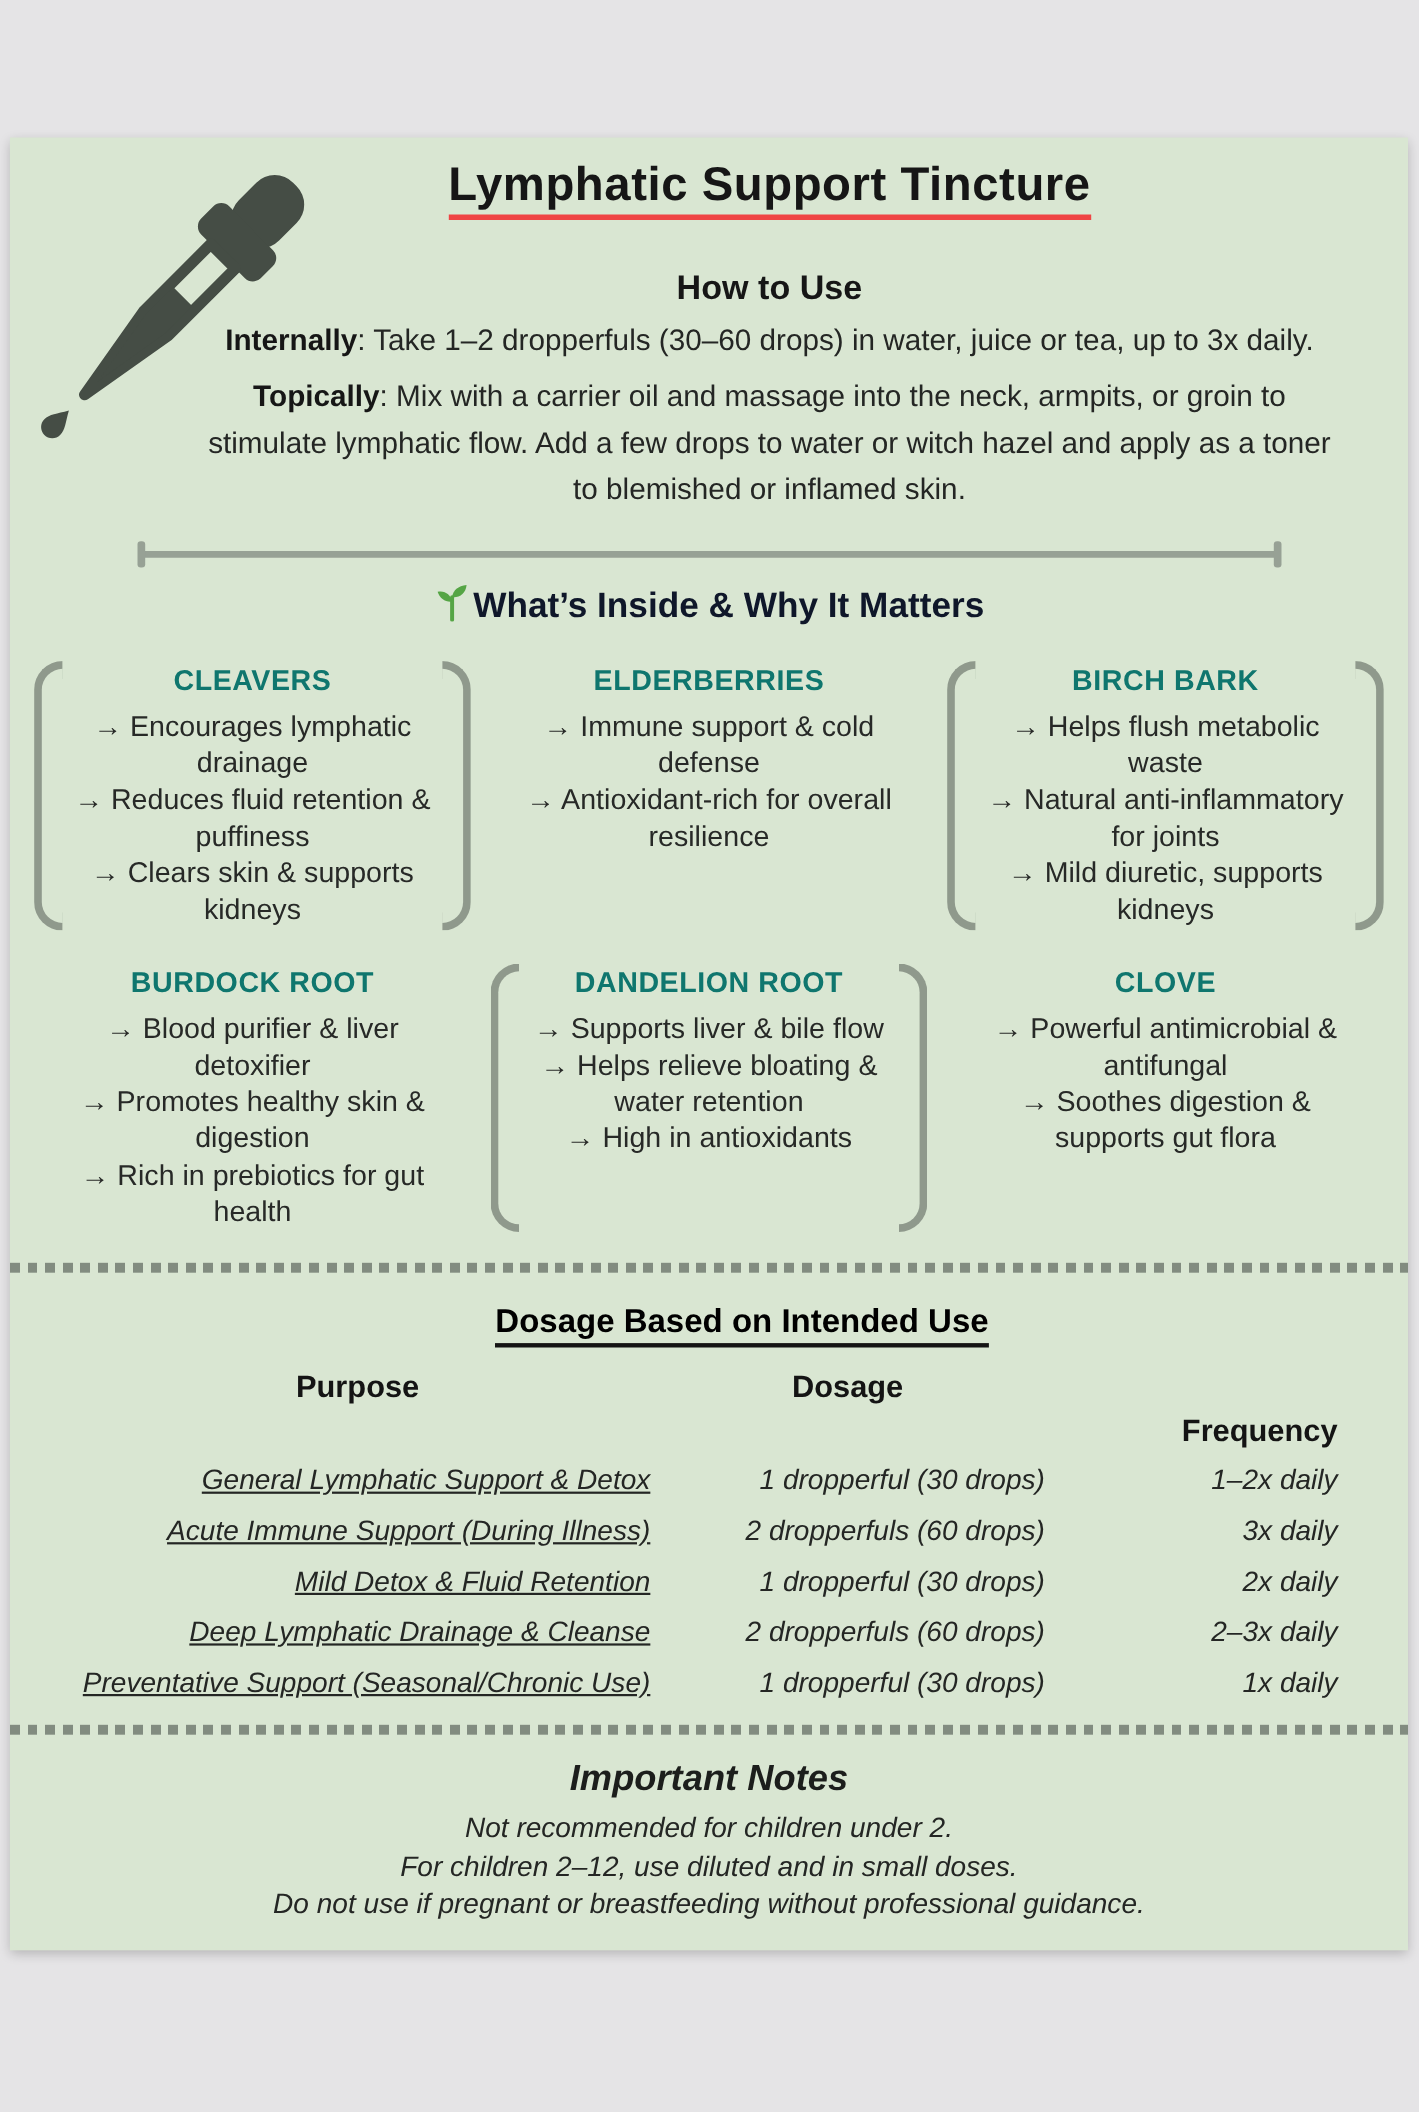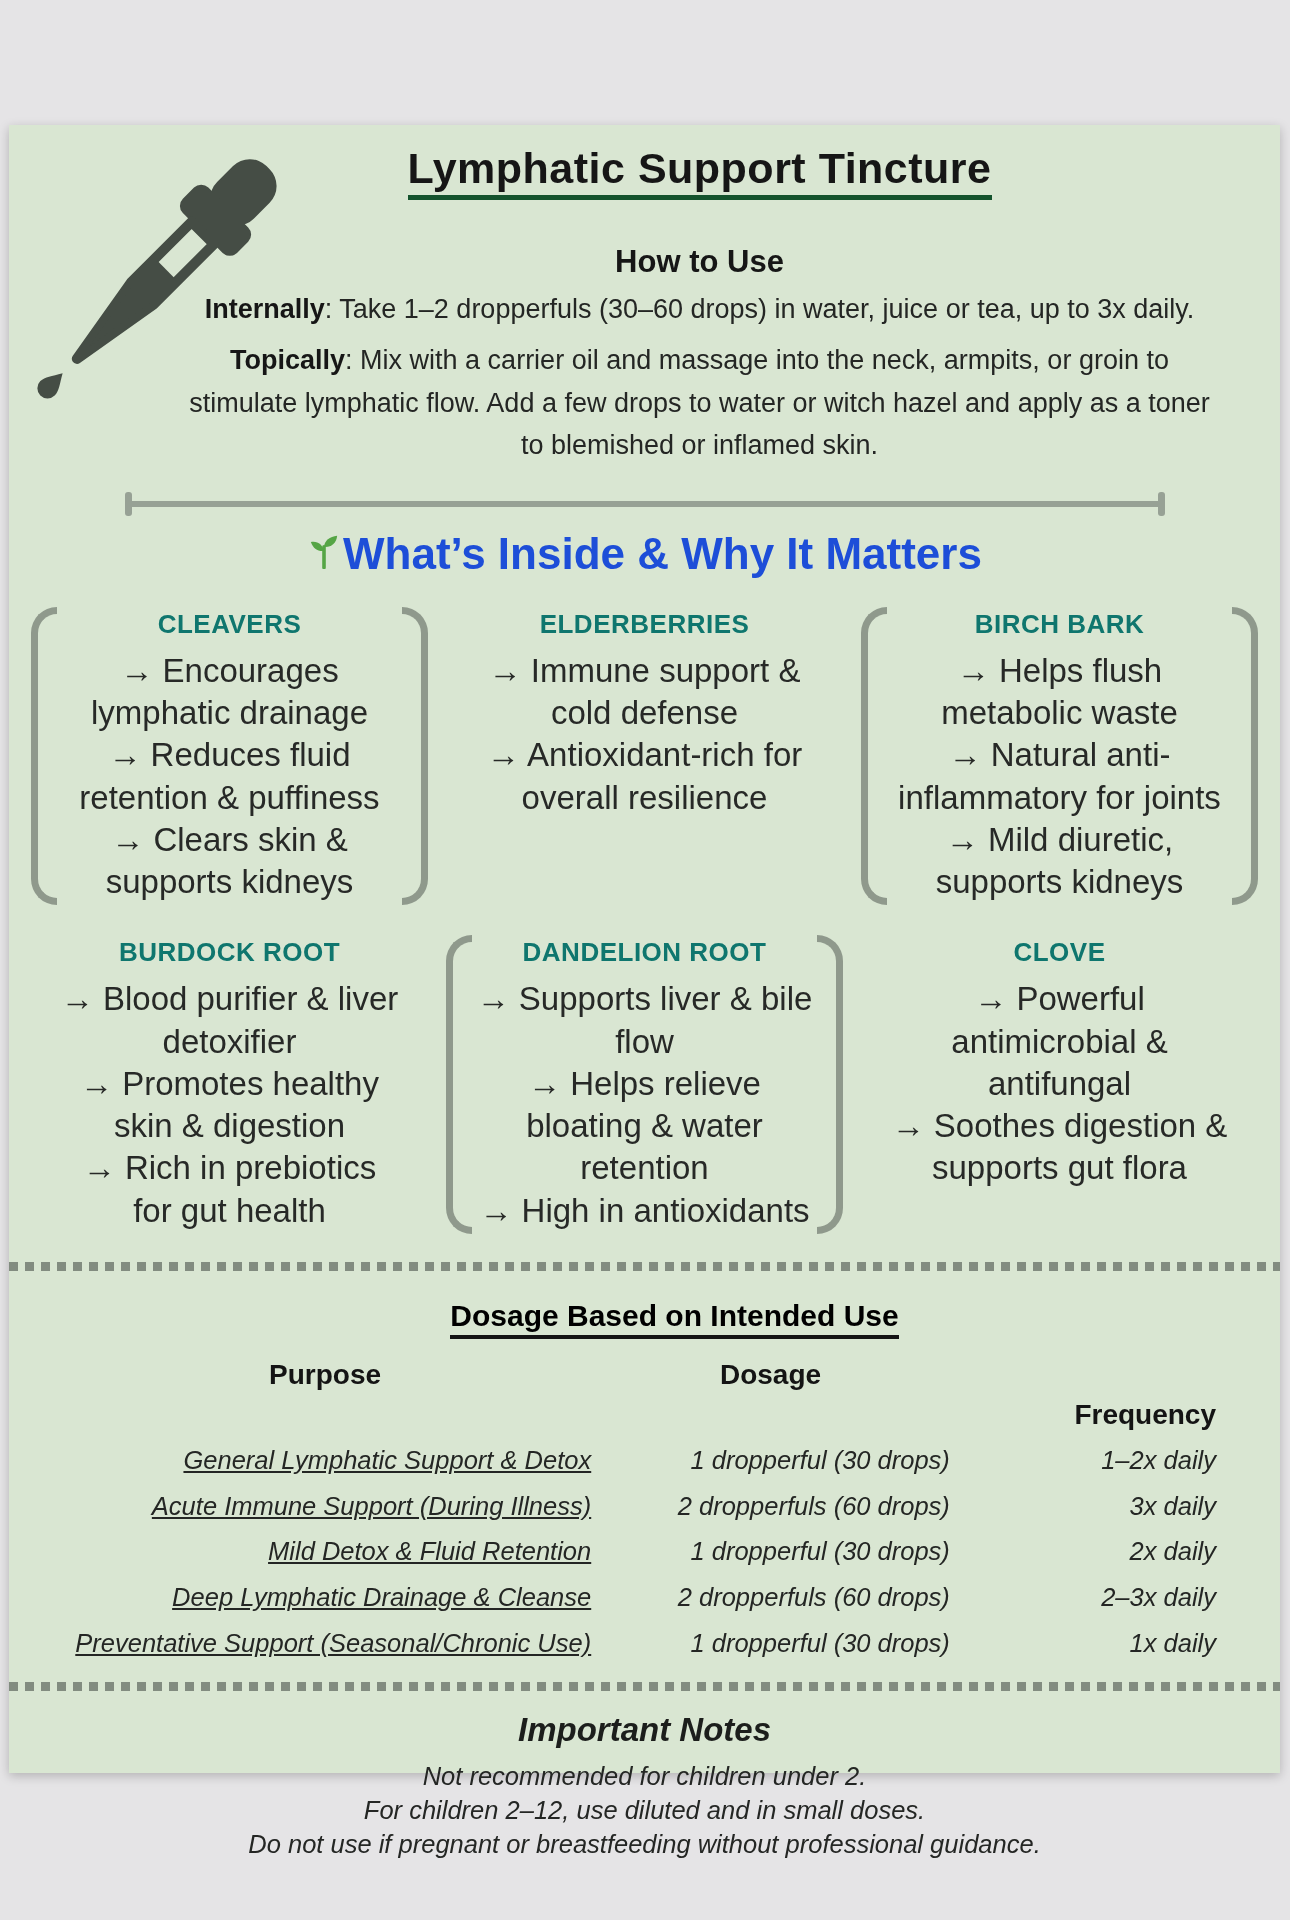"Lymphatic Support Tincture" .page-title { border-bottom: 5px solid #14532d -> 5px solid #ef4444 }
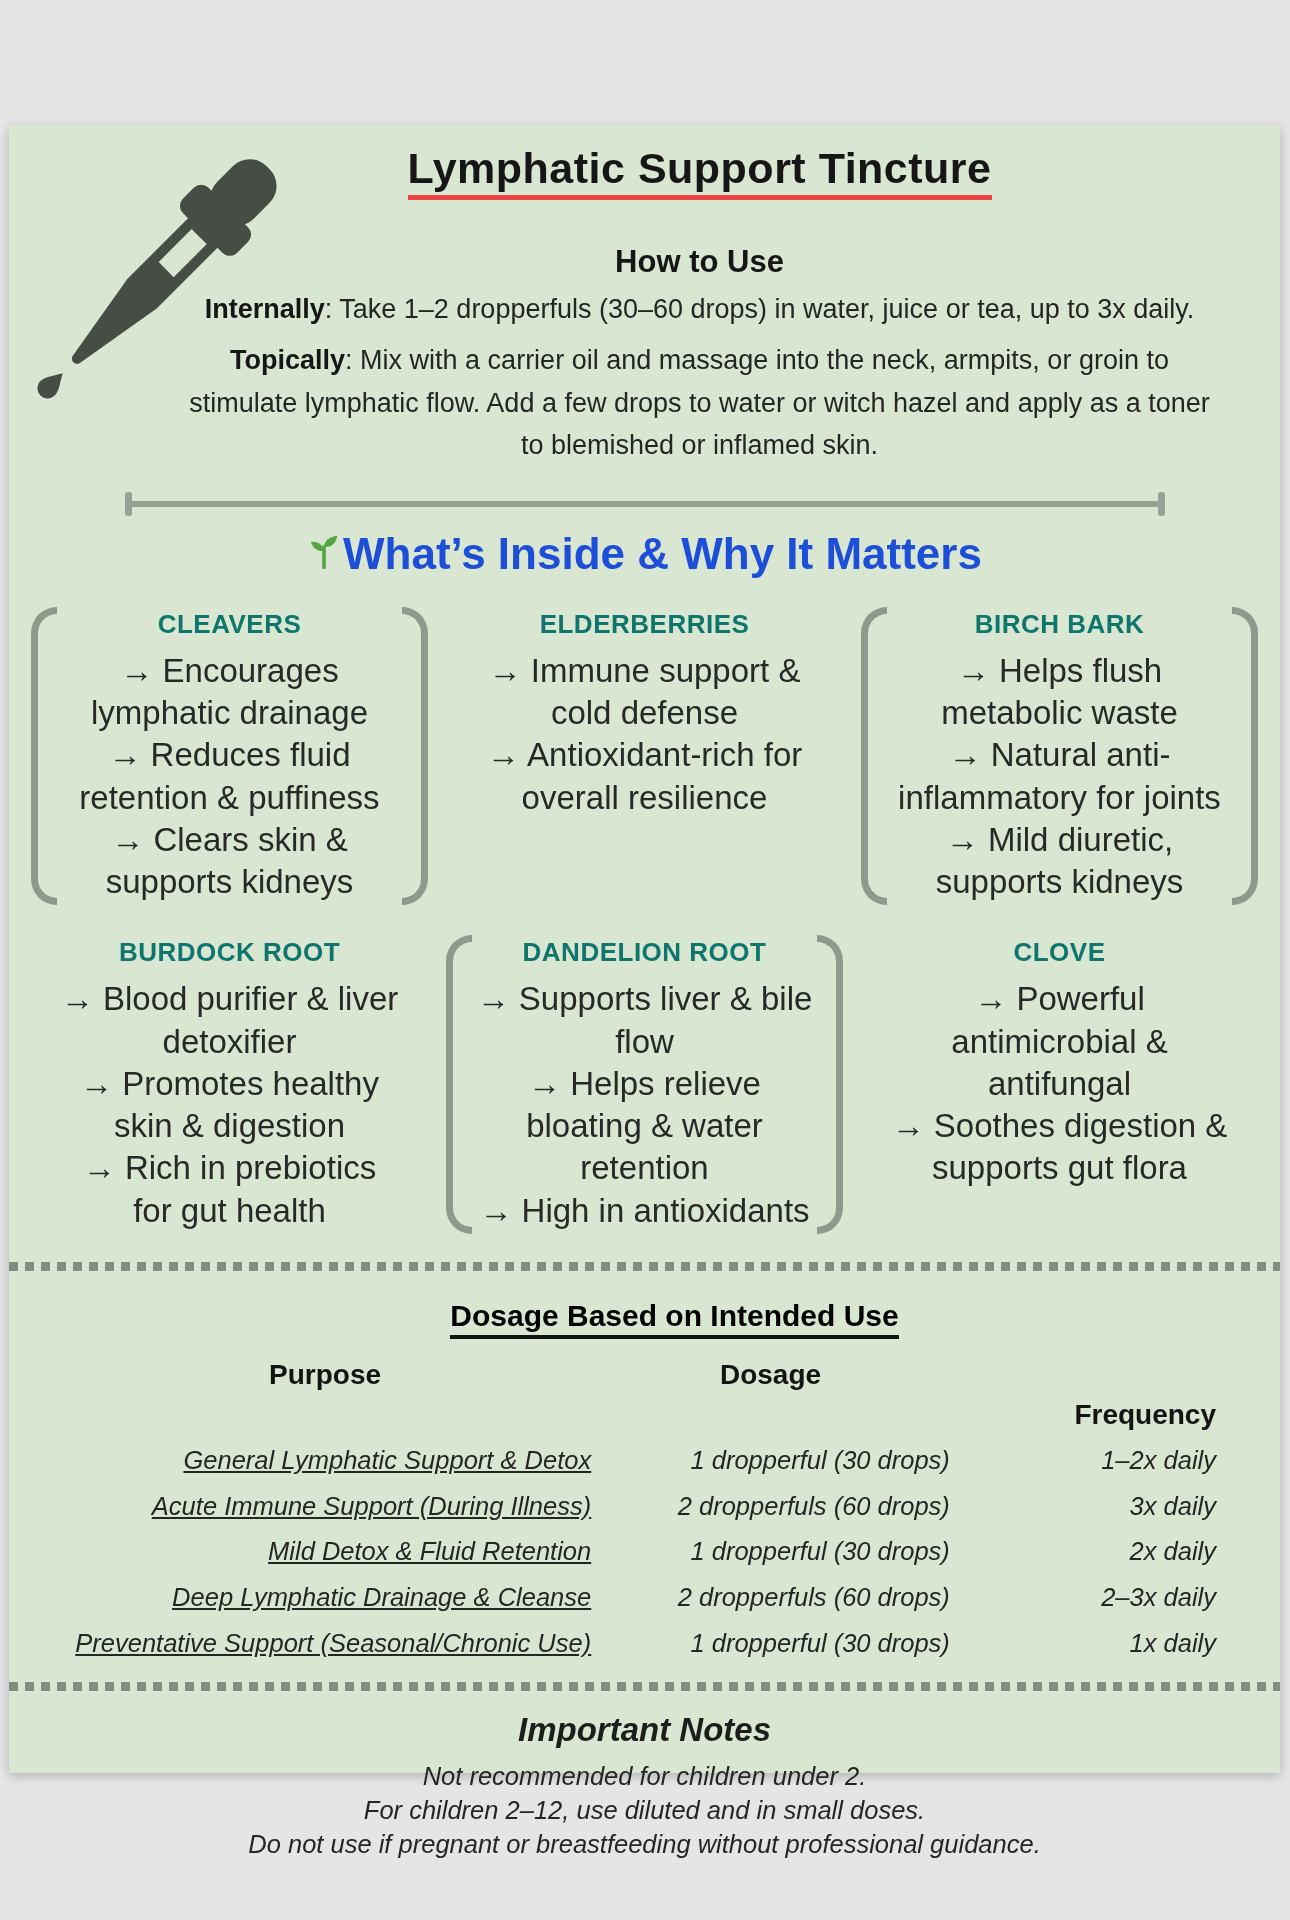"What’s Inside & Why It" .inside-heading { color: #1d4ed8 -> #0f172a; font-size: 44px -> 32px }
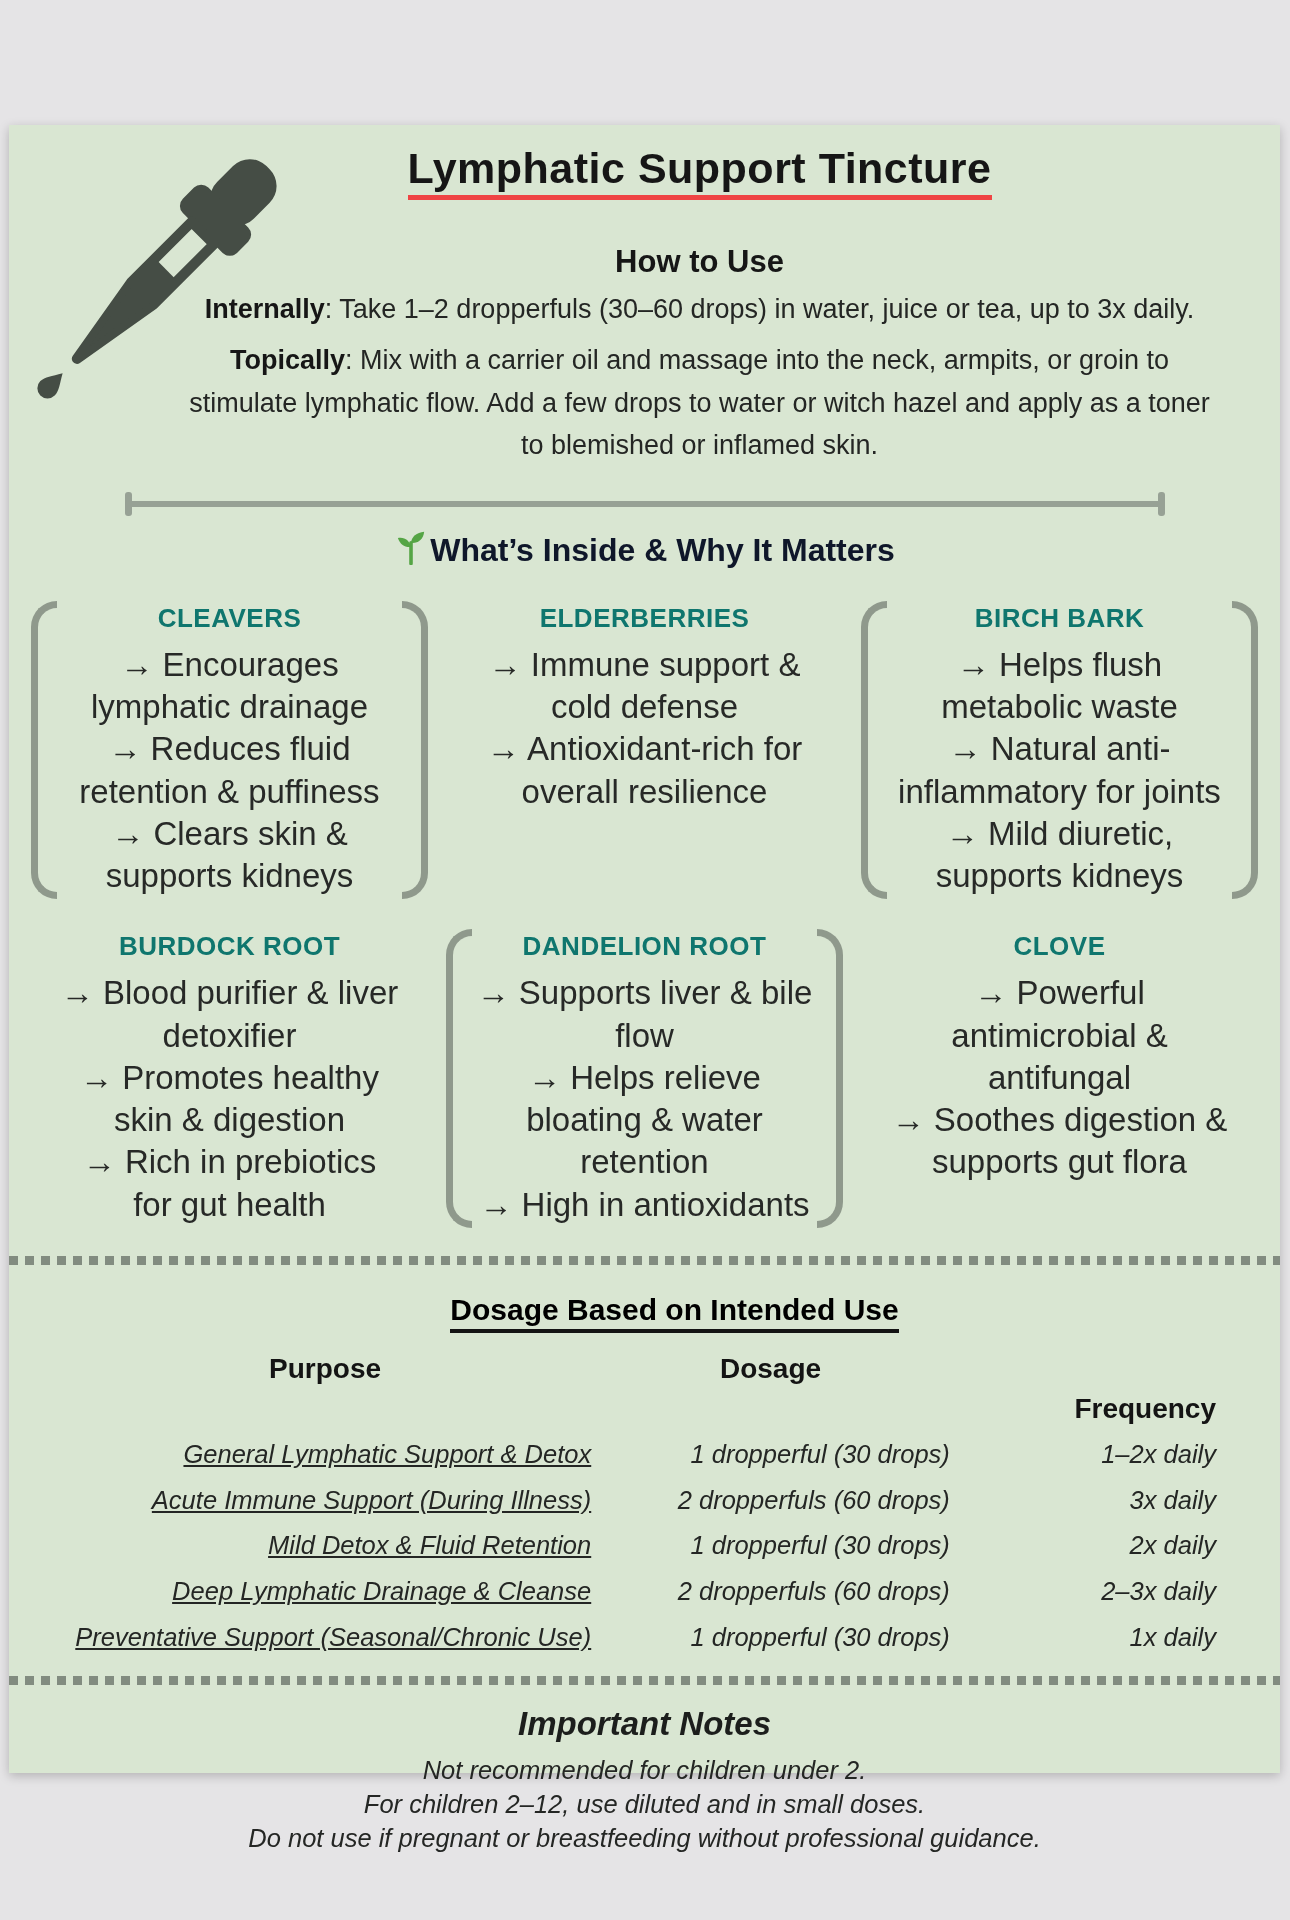"→ Encourages lymphatic drainage" .benefit { font-size: 33px -> 26px }
